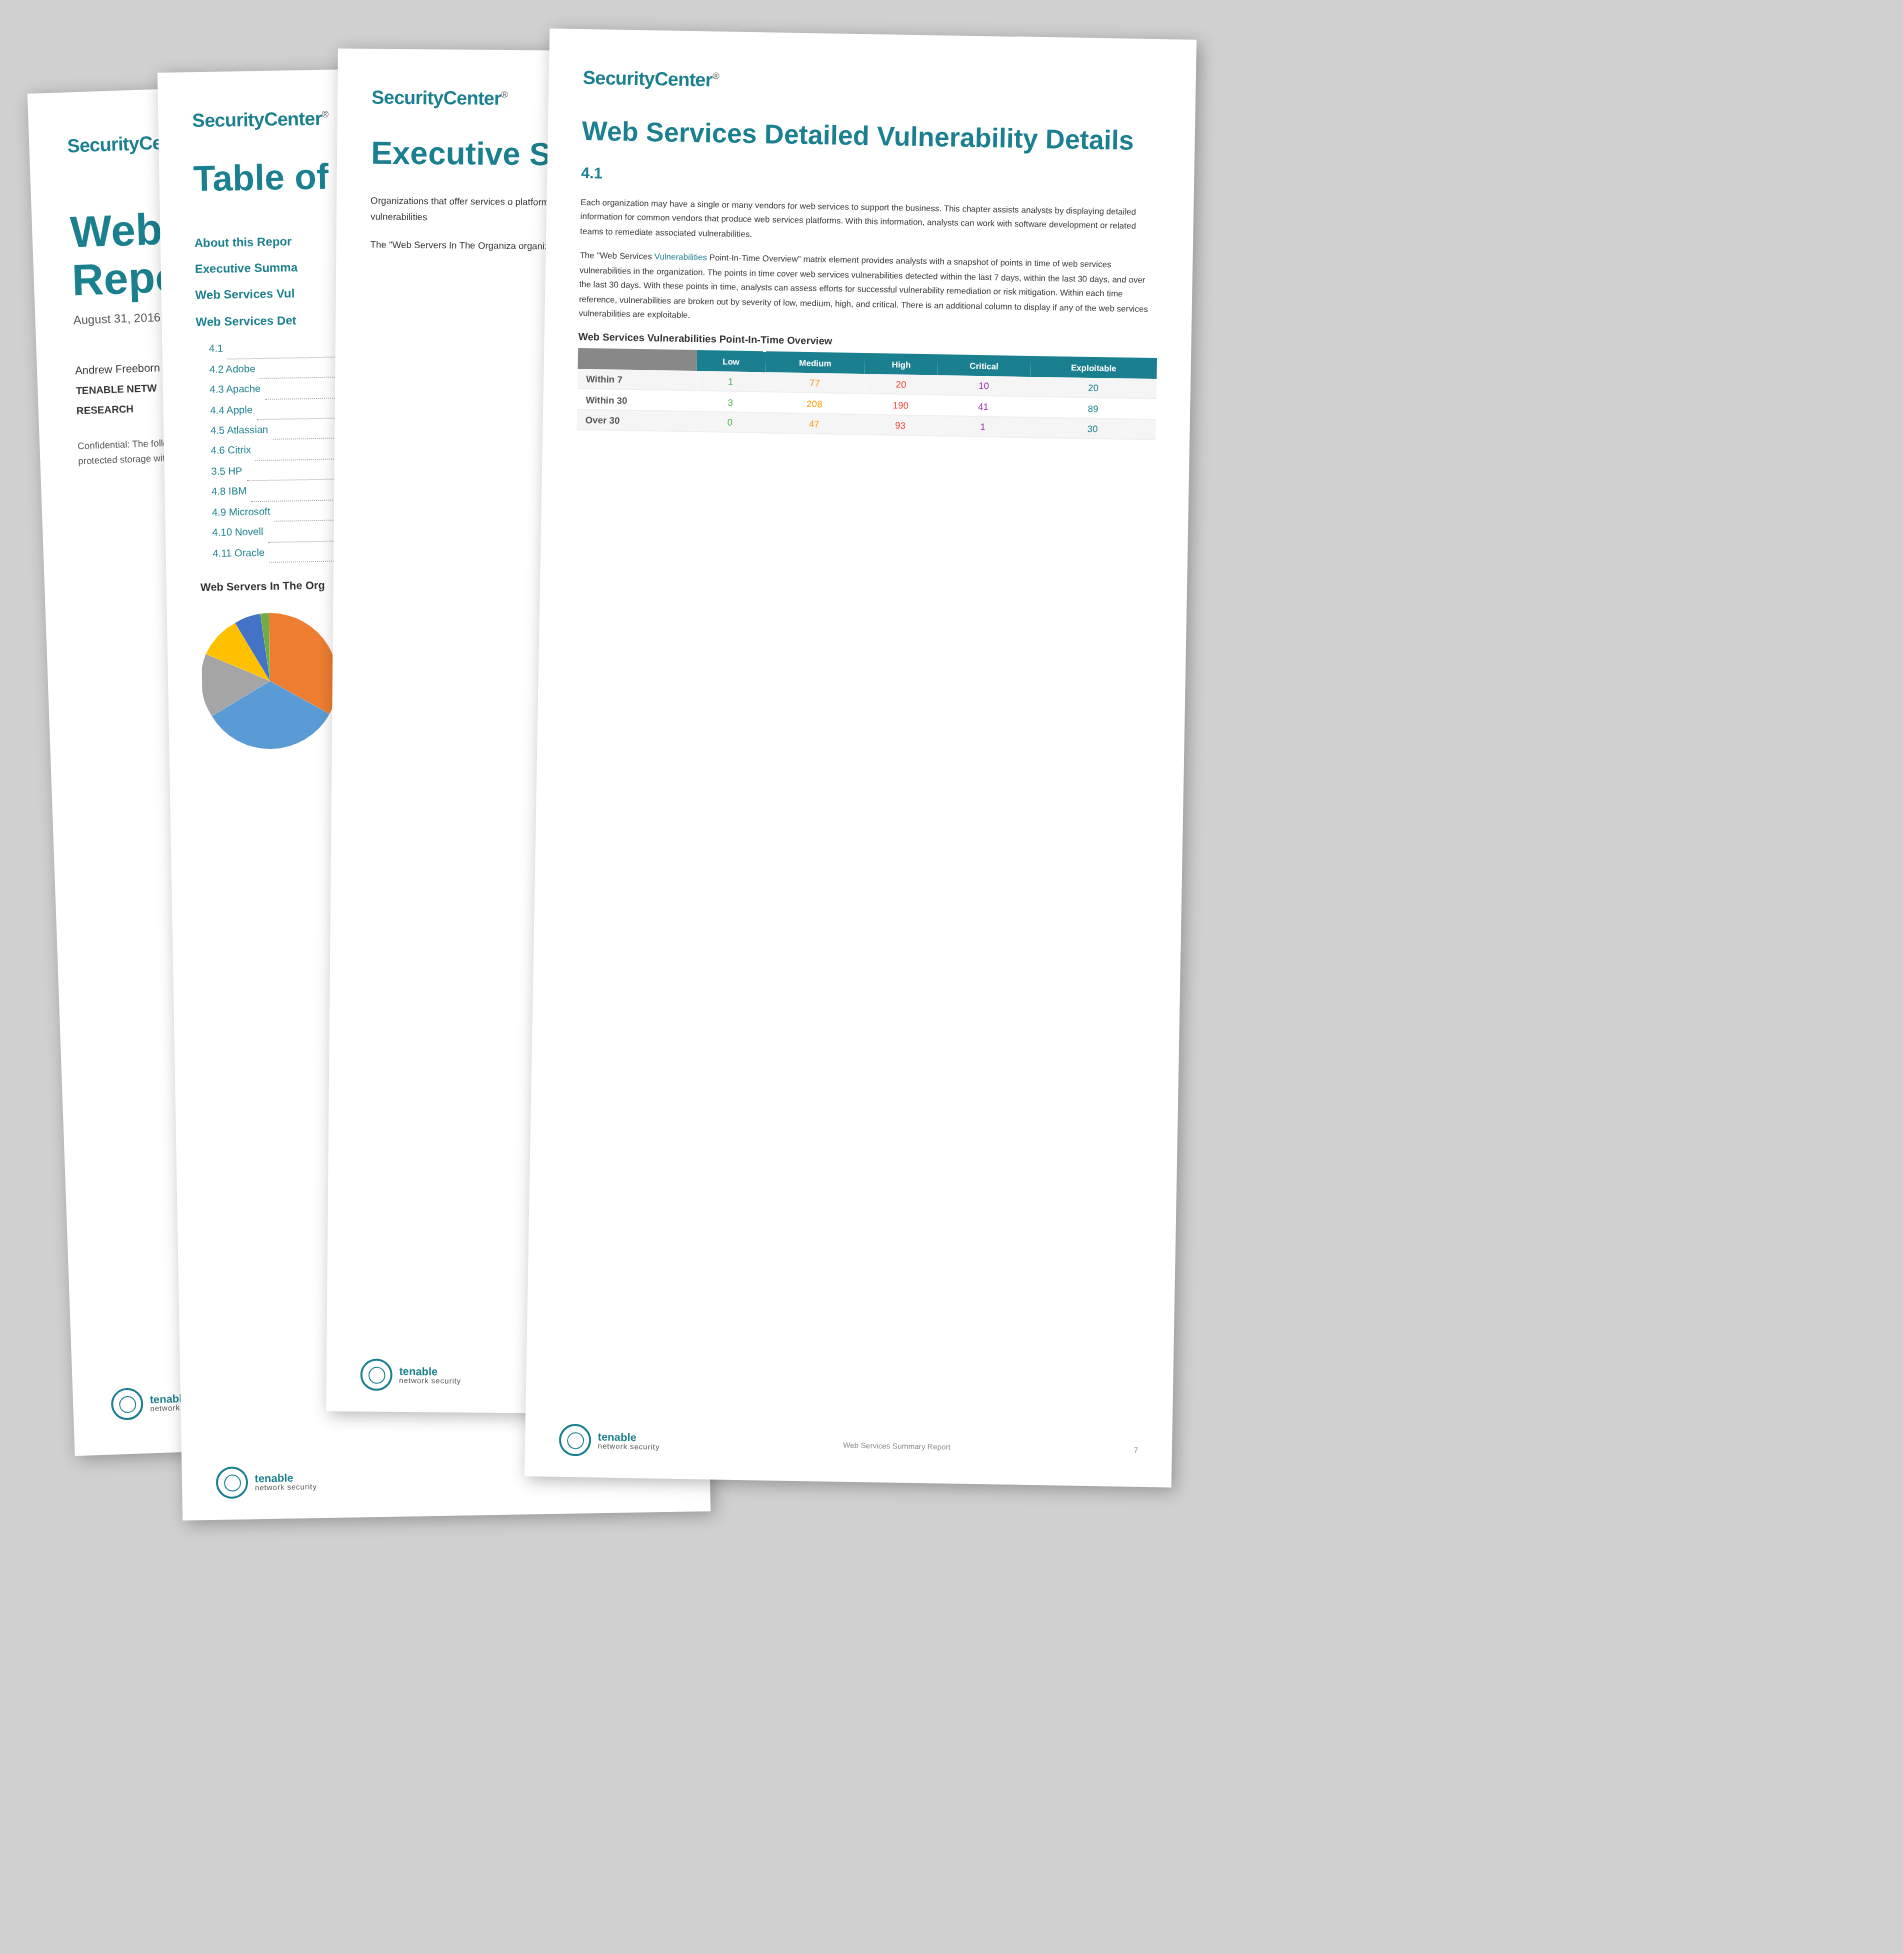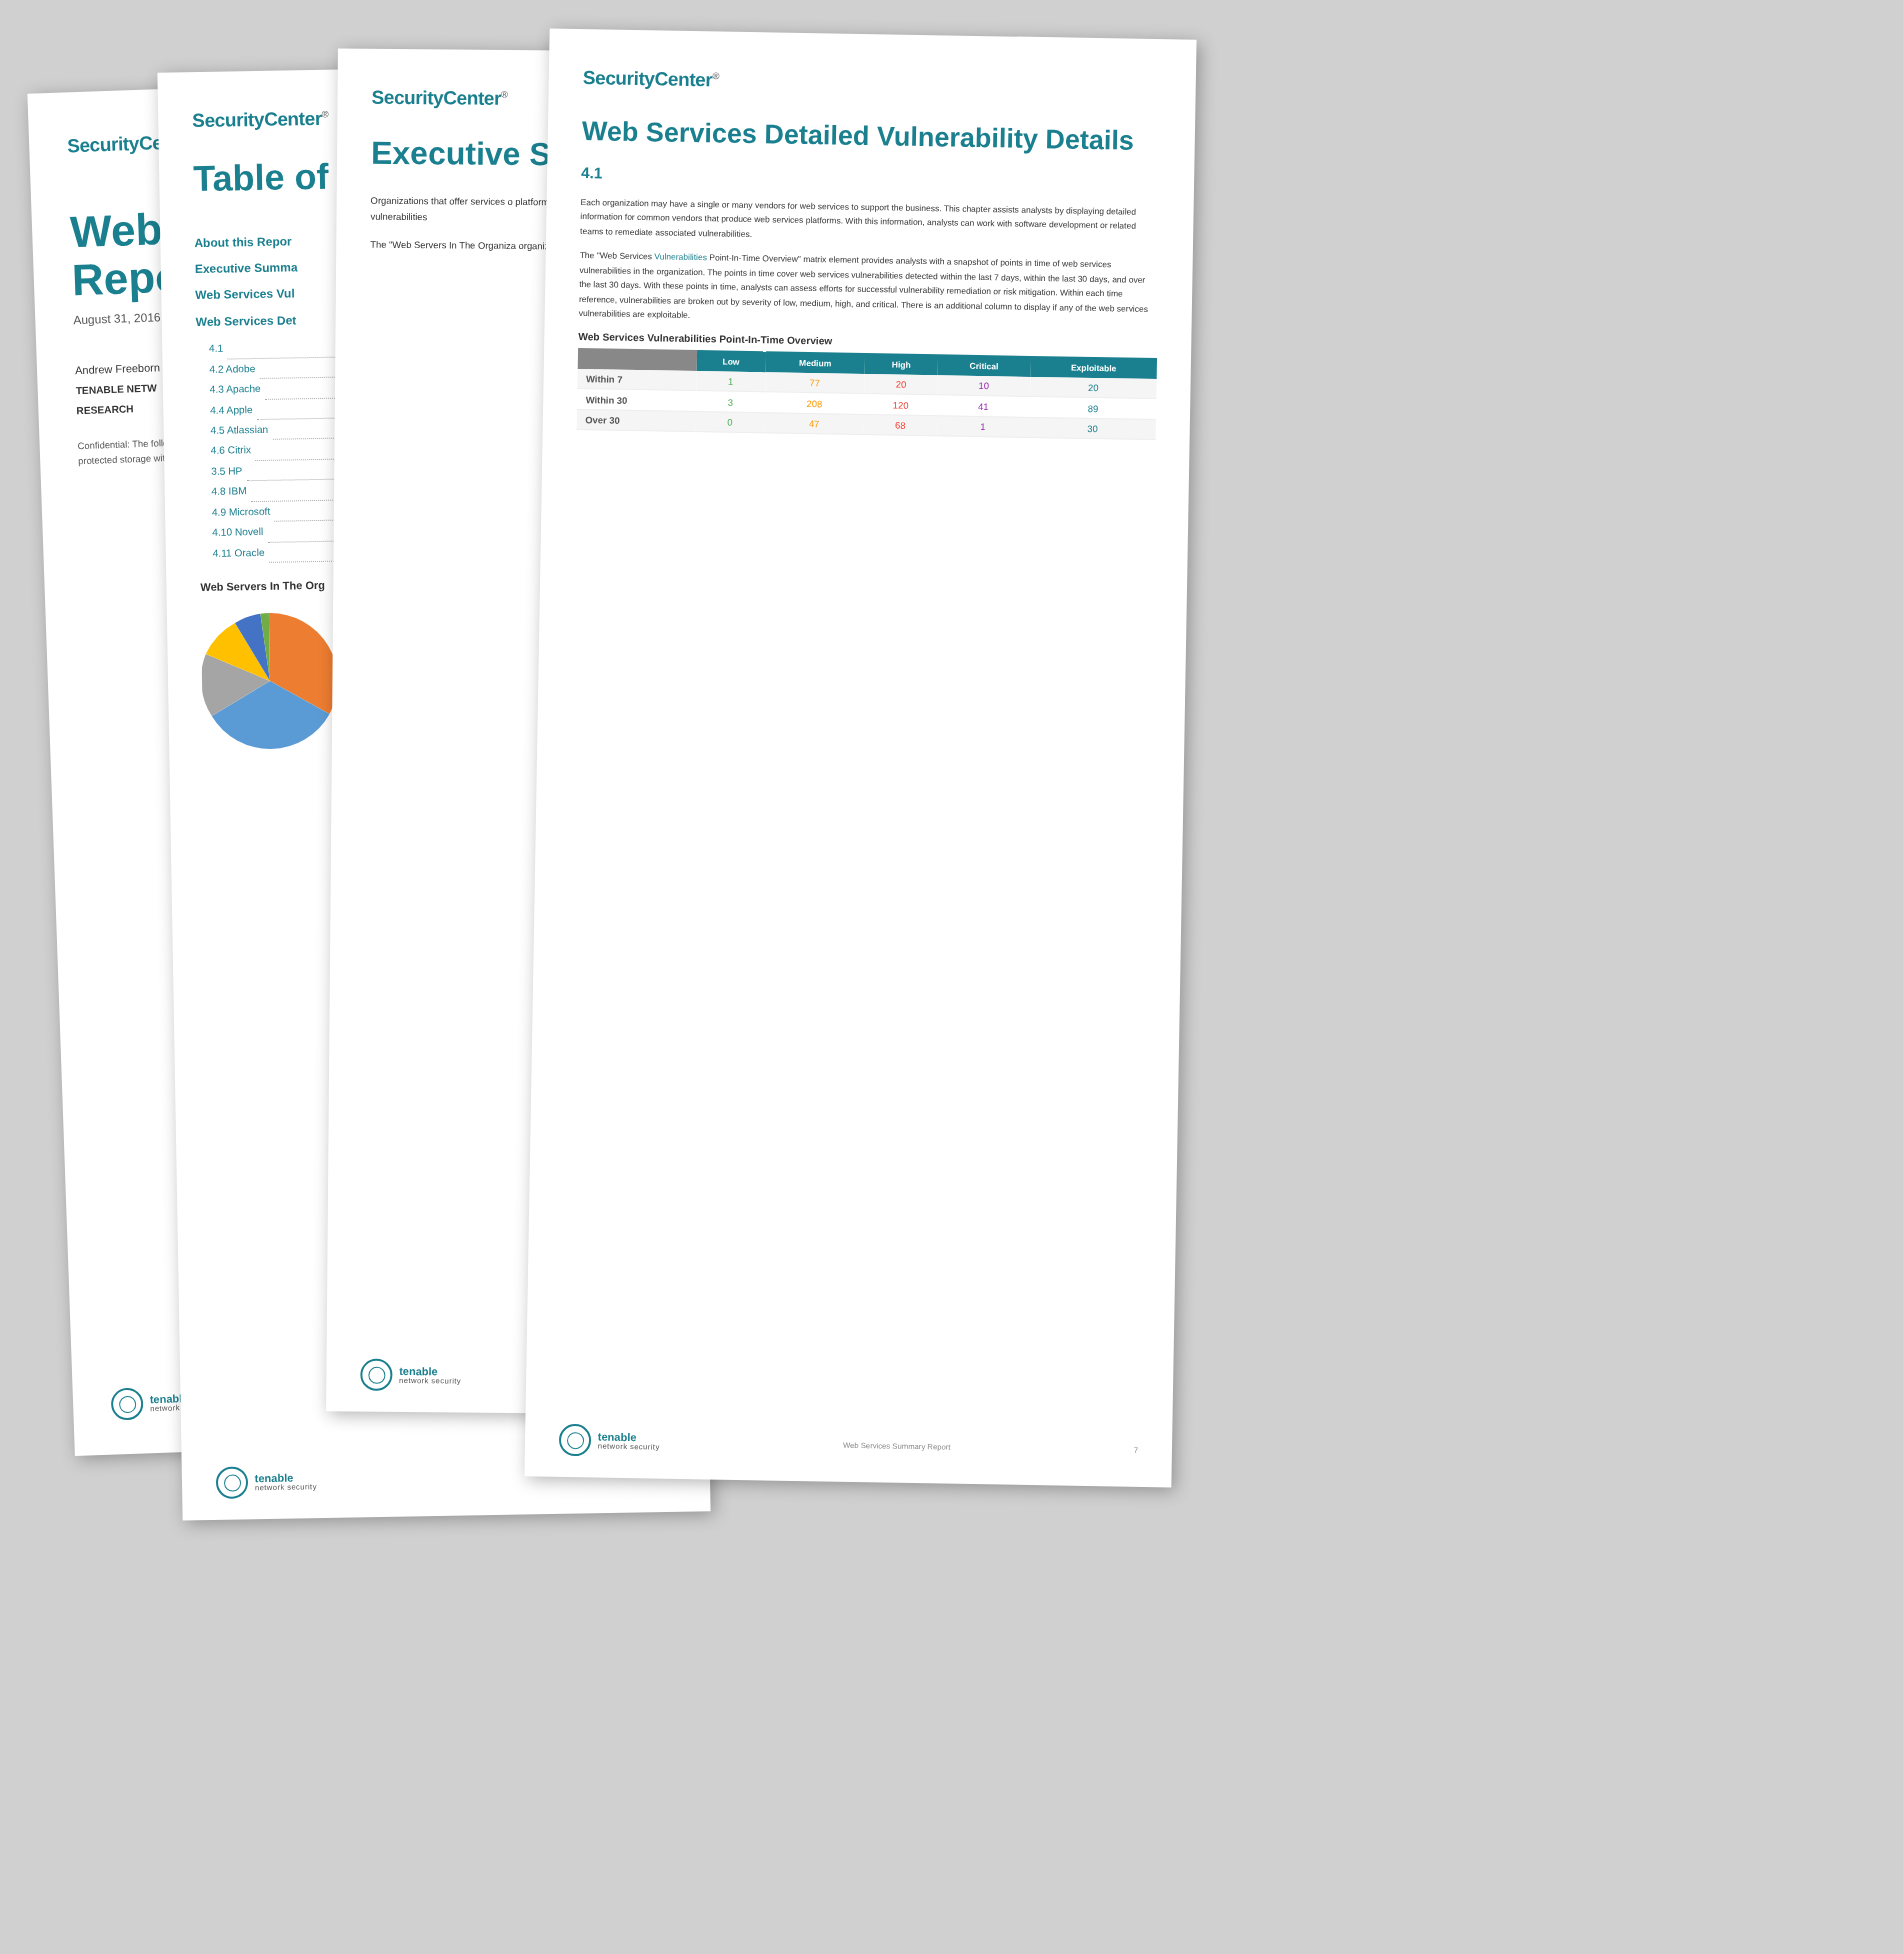"120" td.td-red { text: 120 -> 190 }
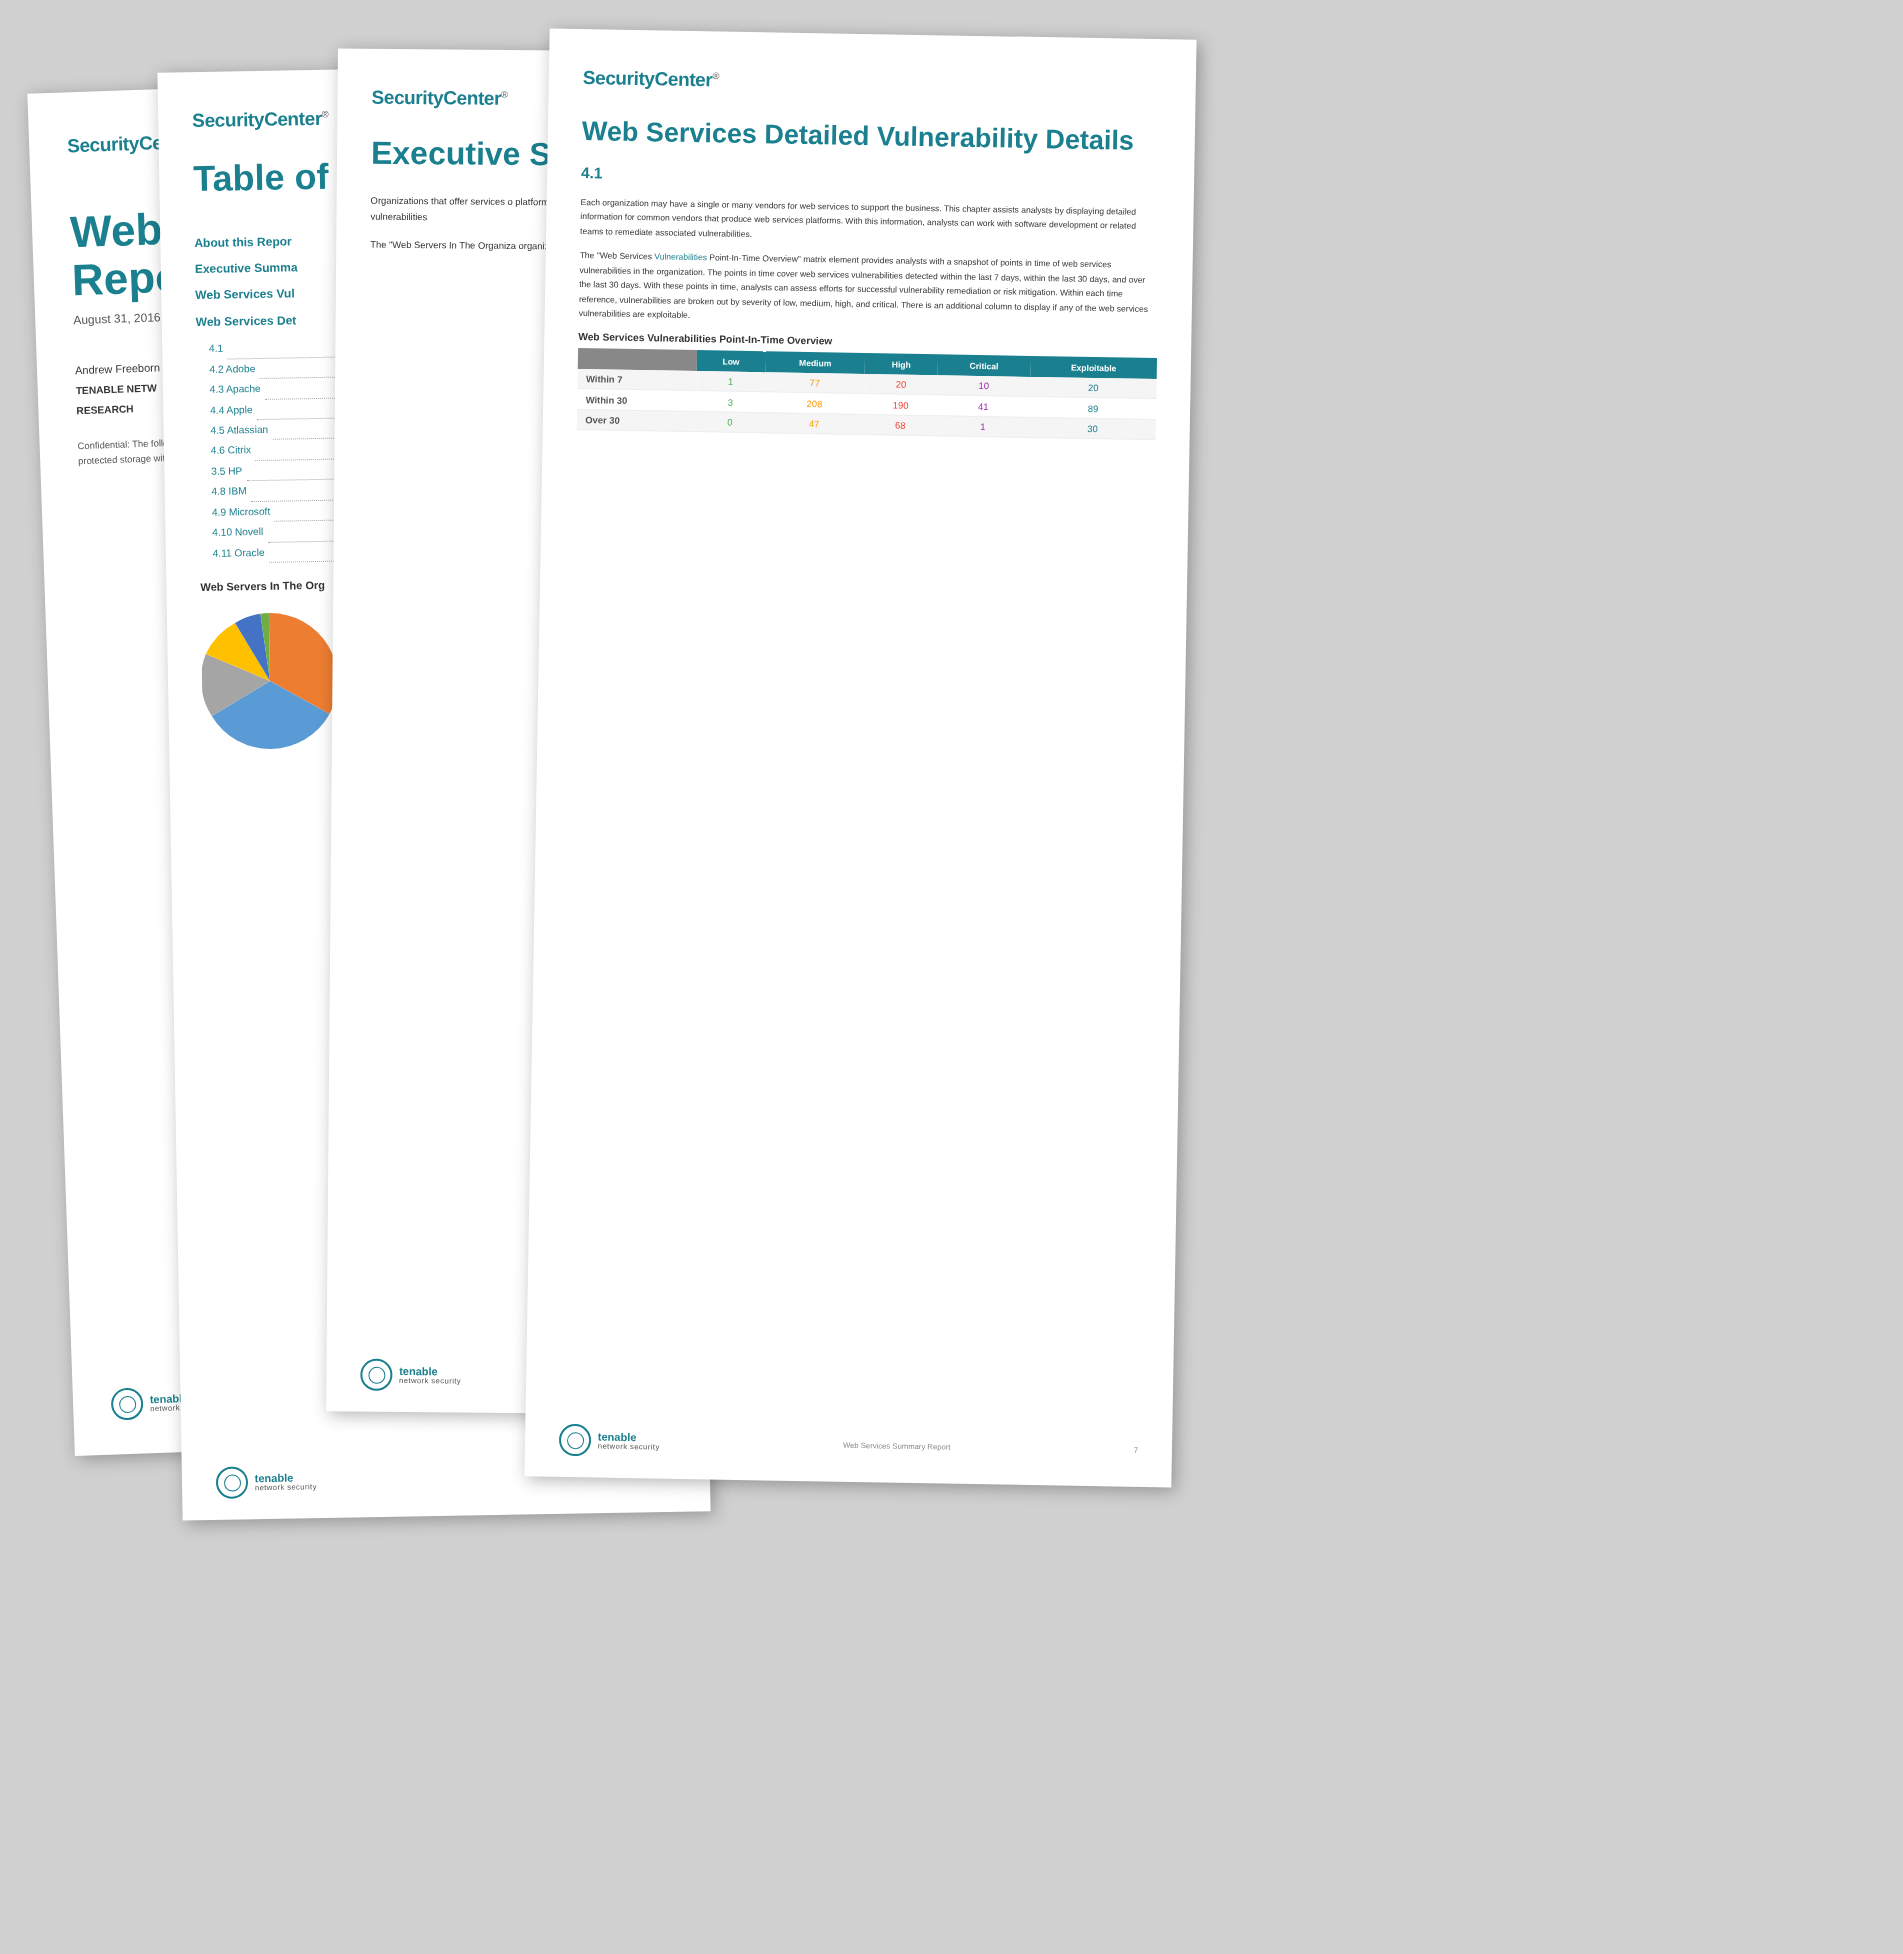"68" td.td-red { text: 68 -> 93 }
